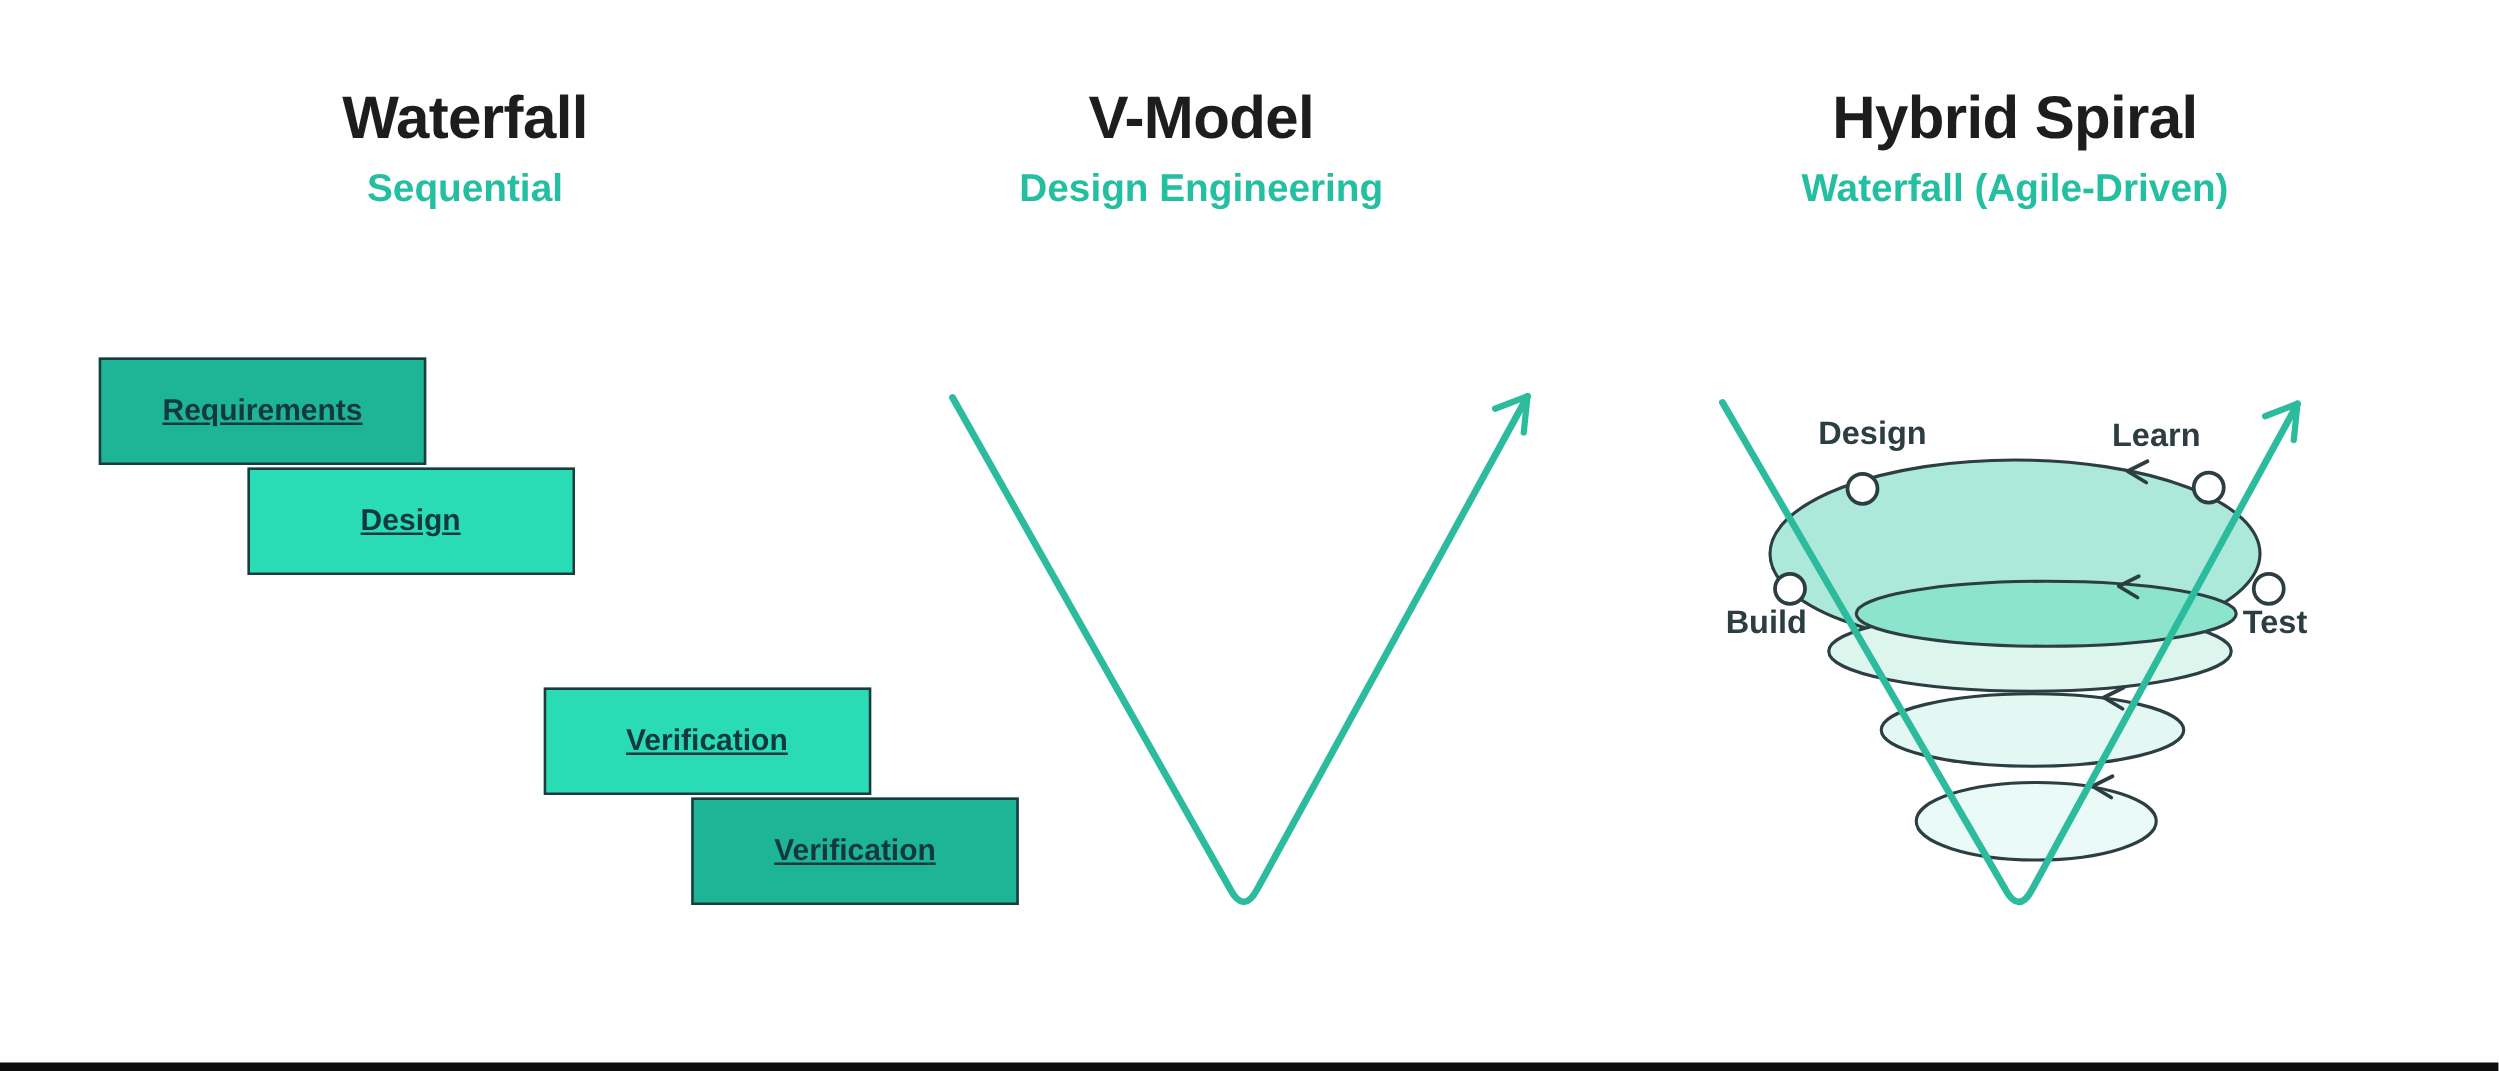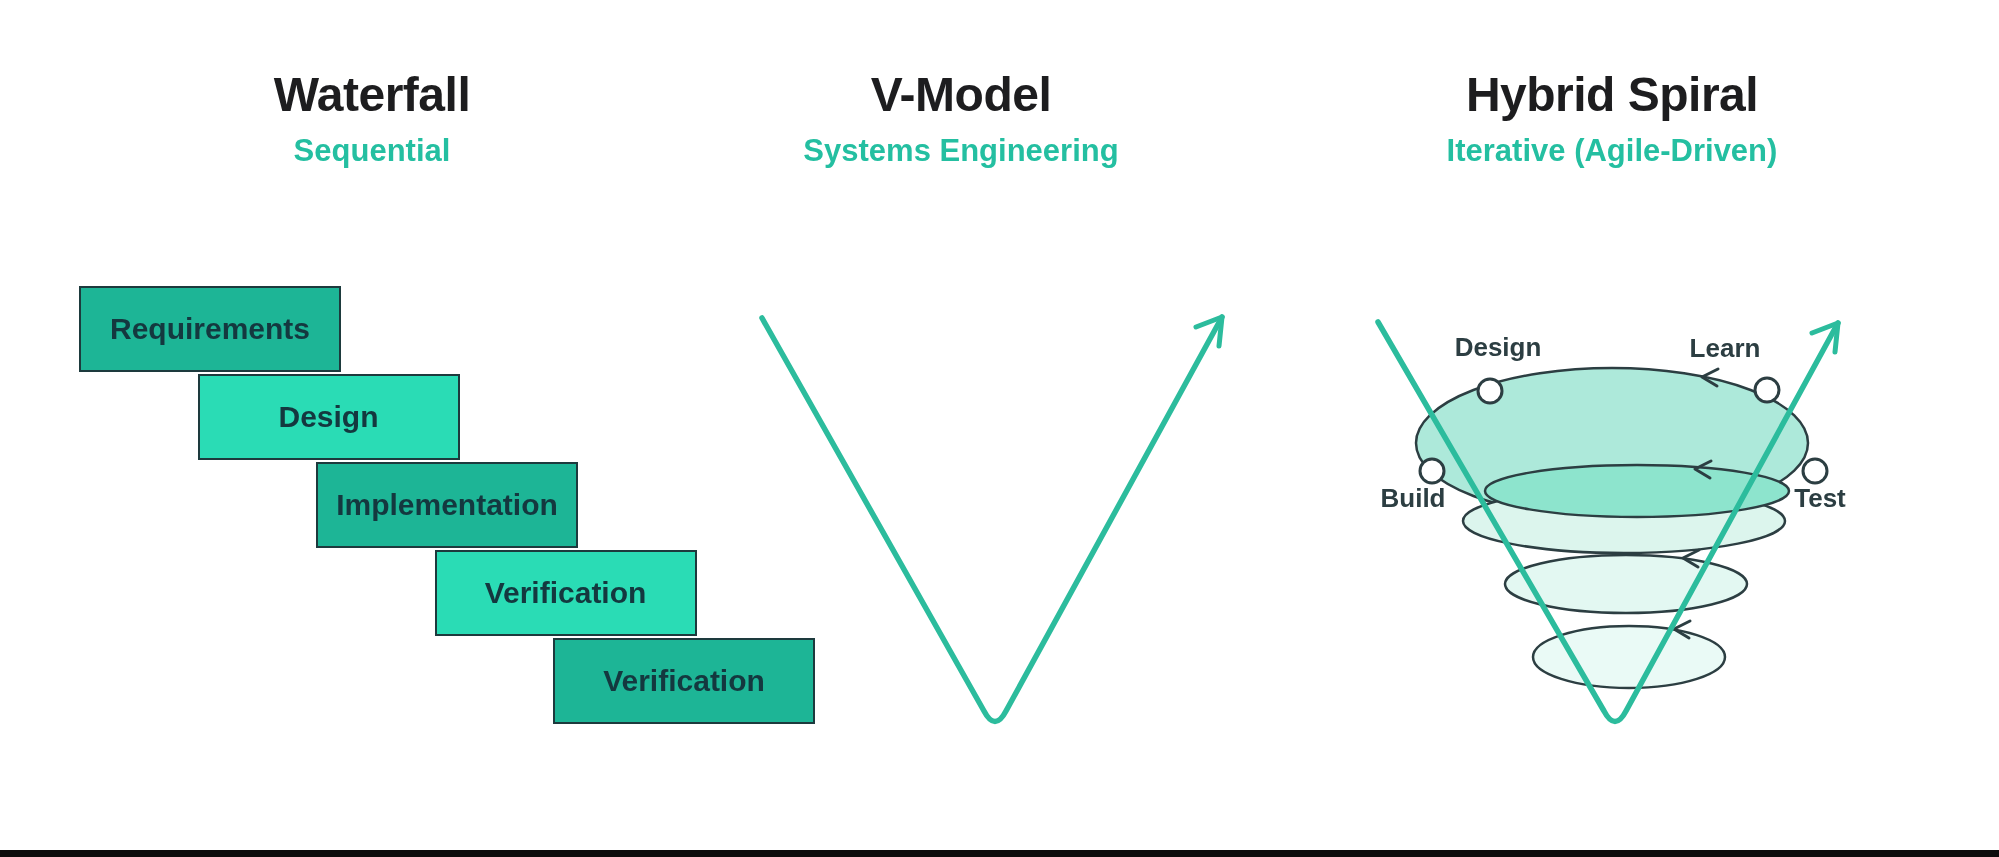"Systems Engineering" div.subtitle { text: Systems -> Design }
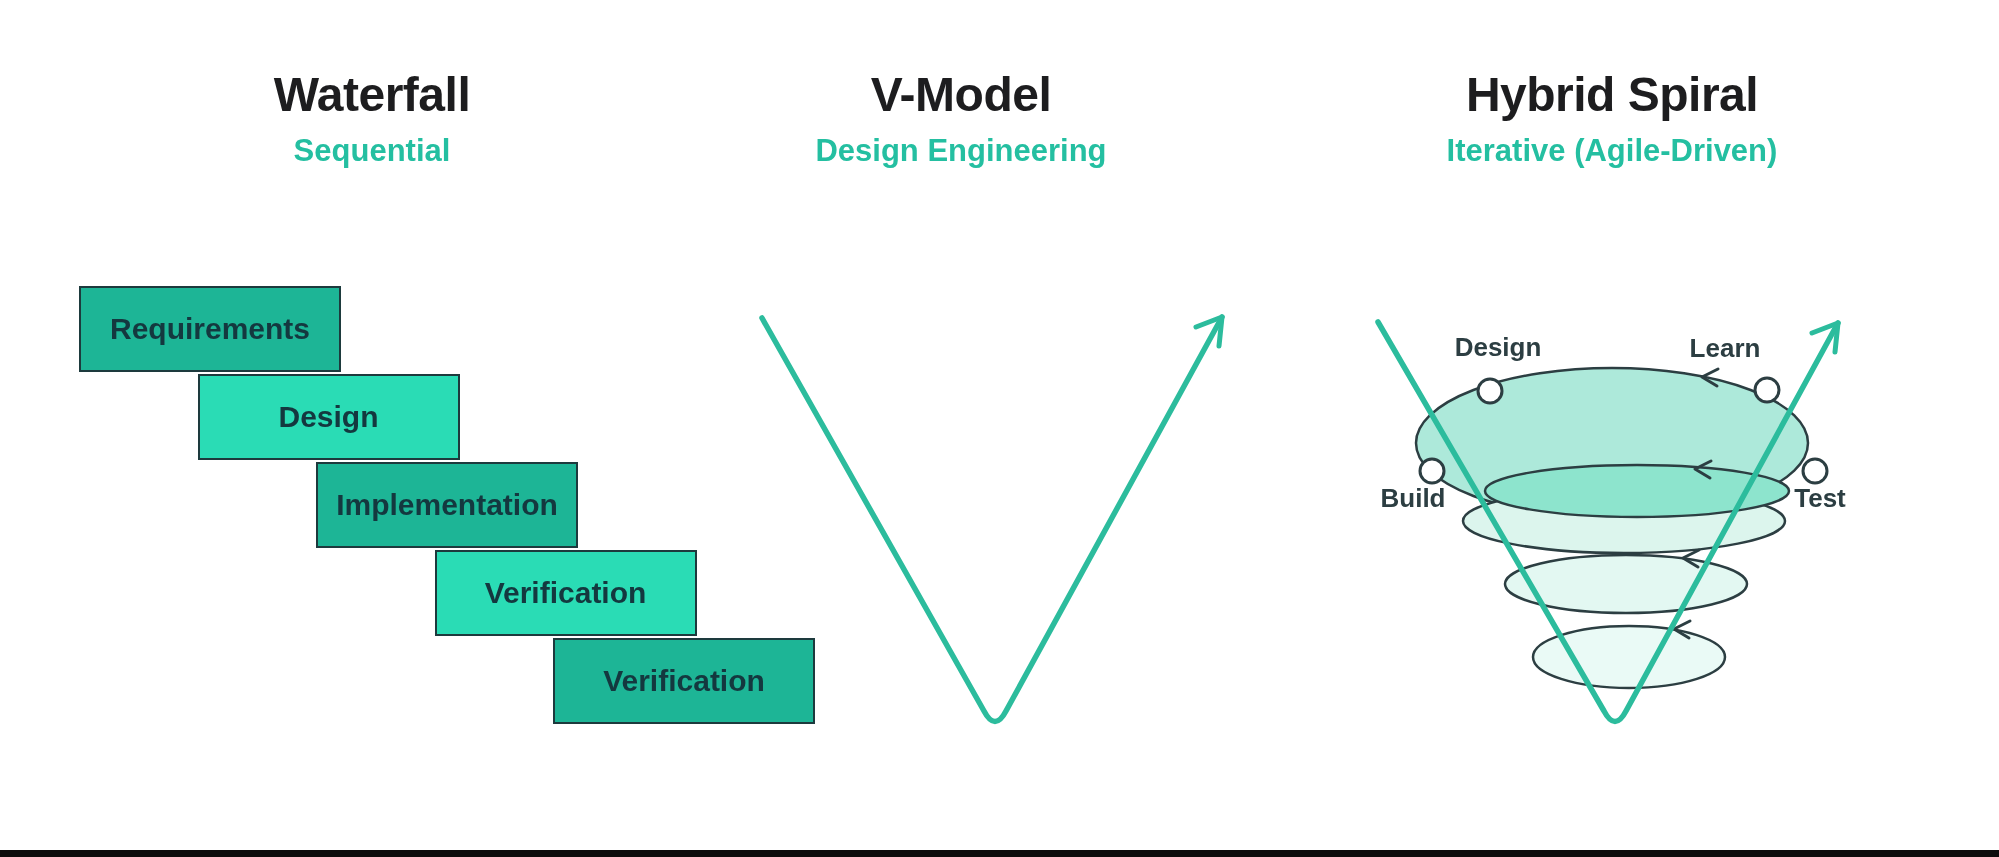"Iterative (Agile-Driven)" div.subtitle { text: Iterative -> Waterfall }
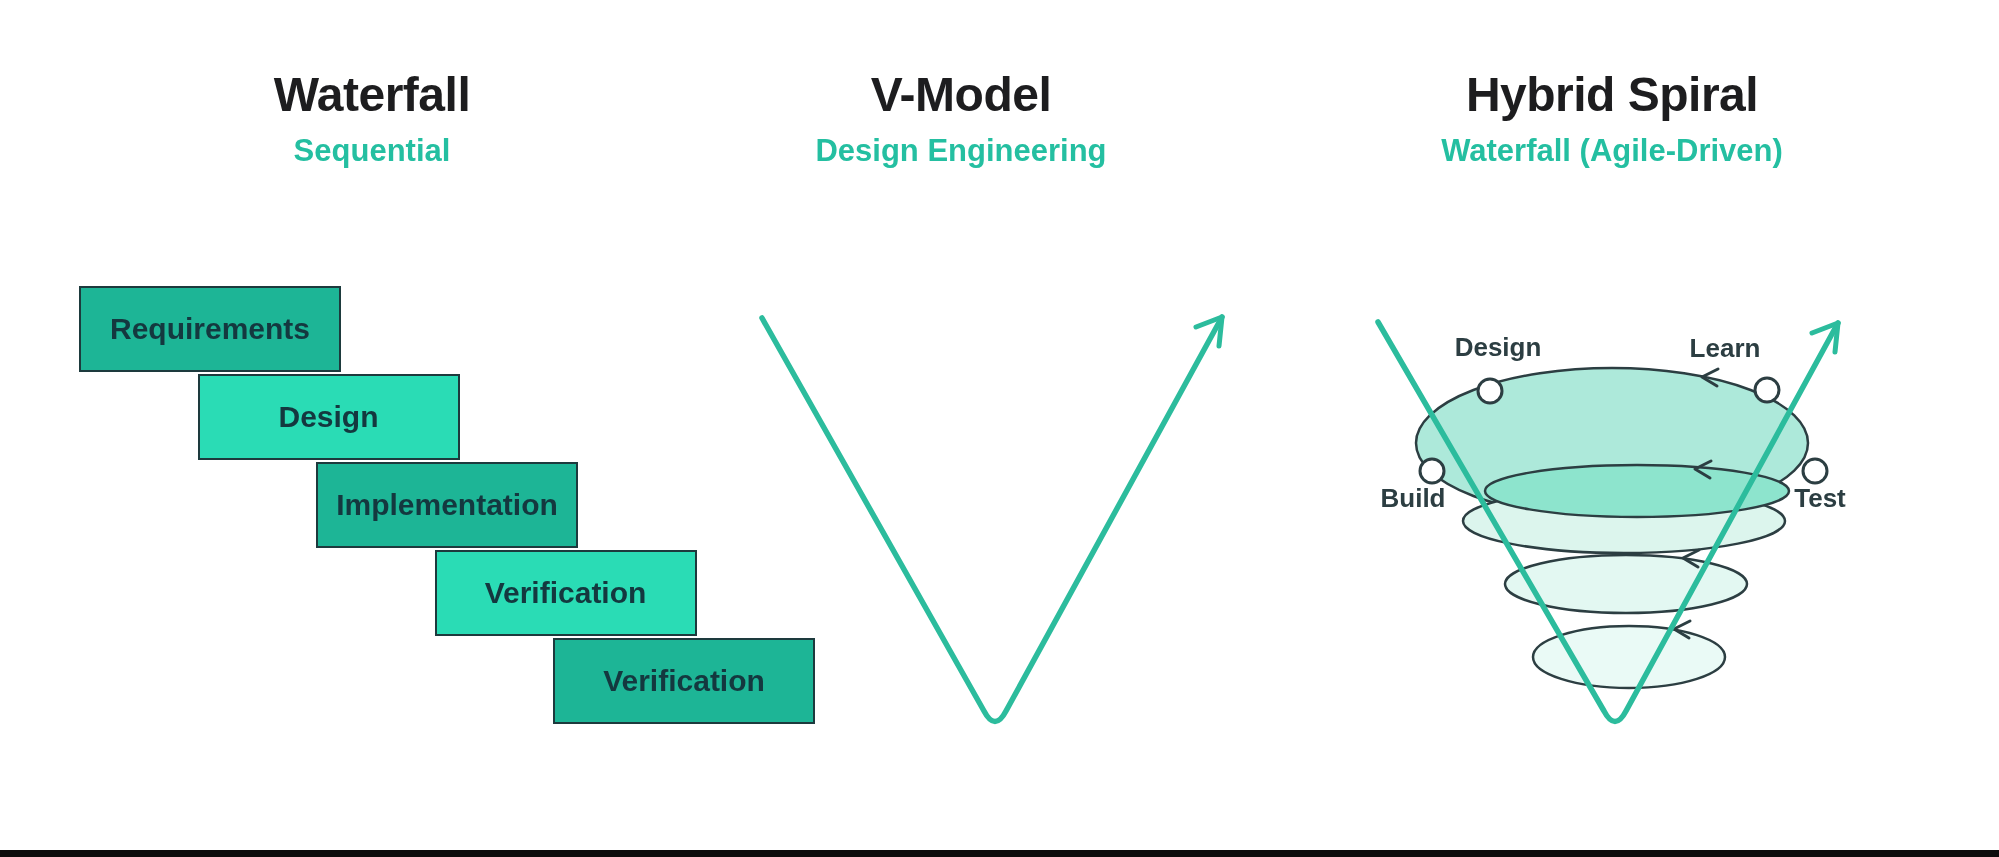"Requirements" .wf-box { font-size: 30px -> 24px; text-decoration: none -> underline }
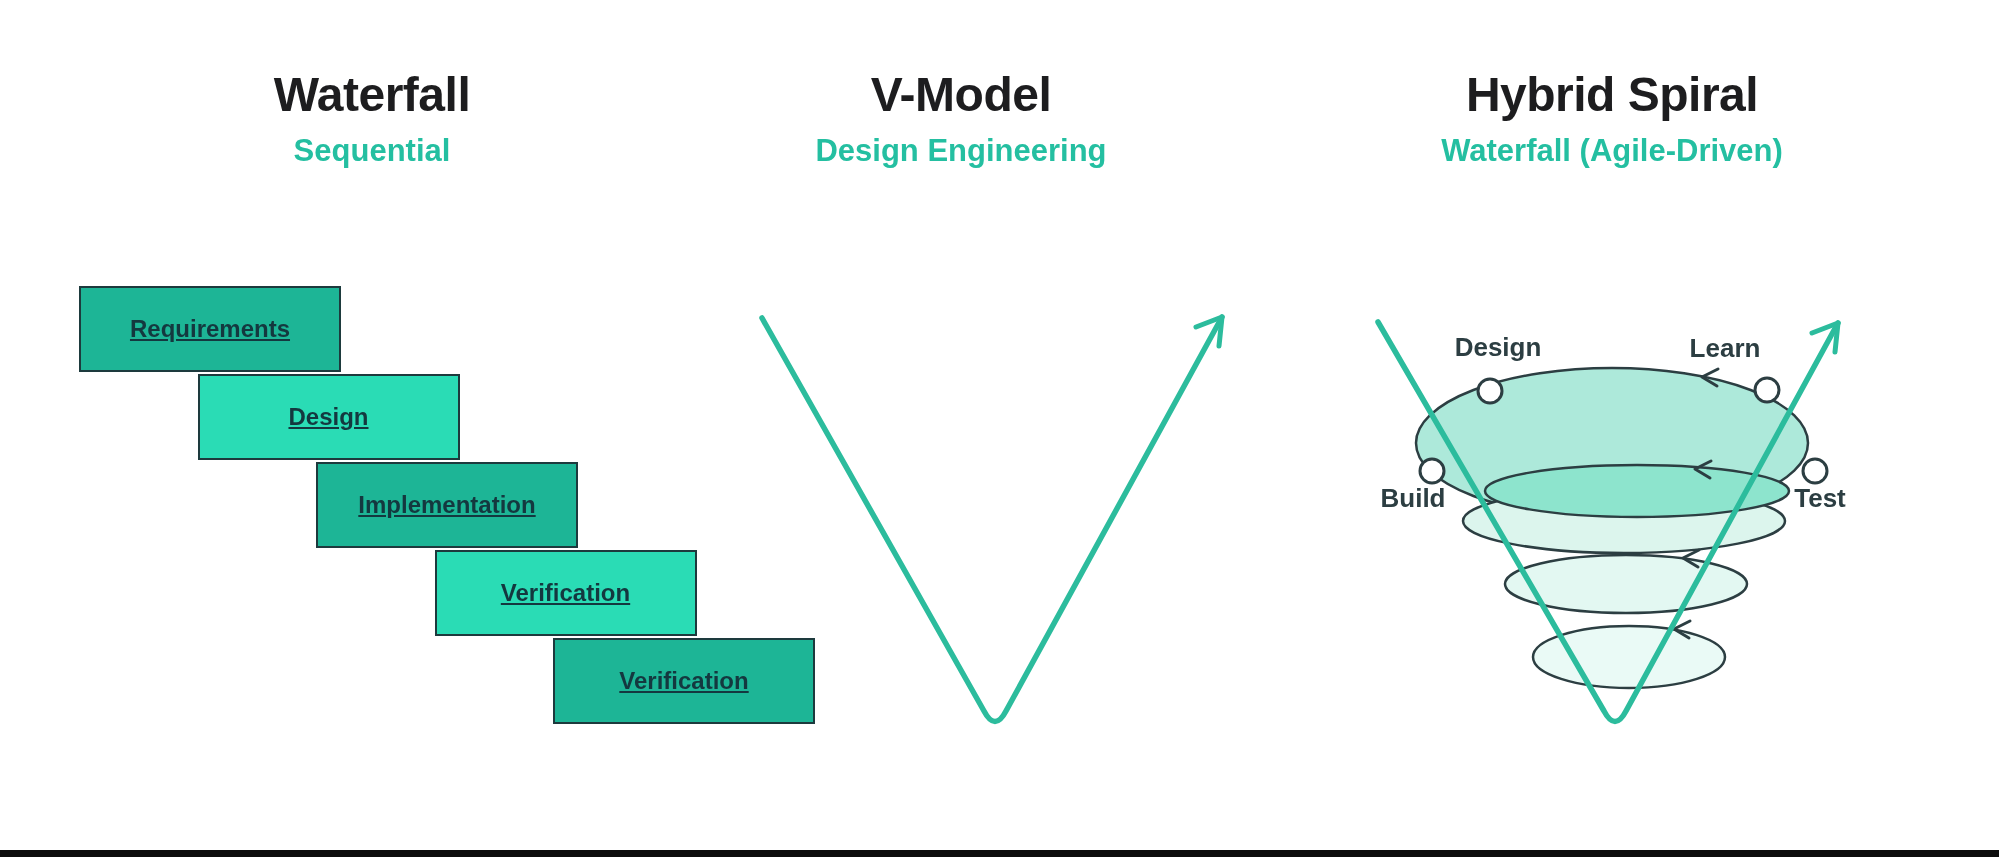"Implementation" div.wf-box { html: <div>Implementation</div> -> none }
